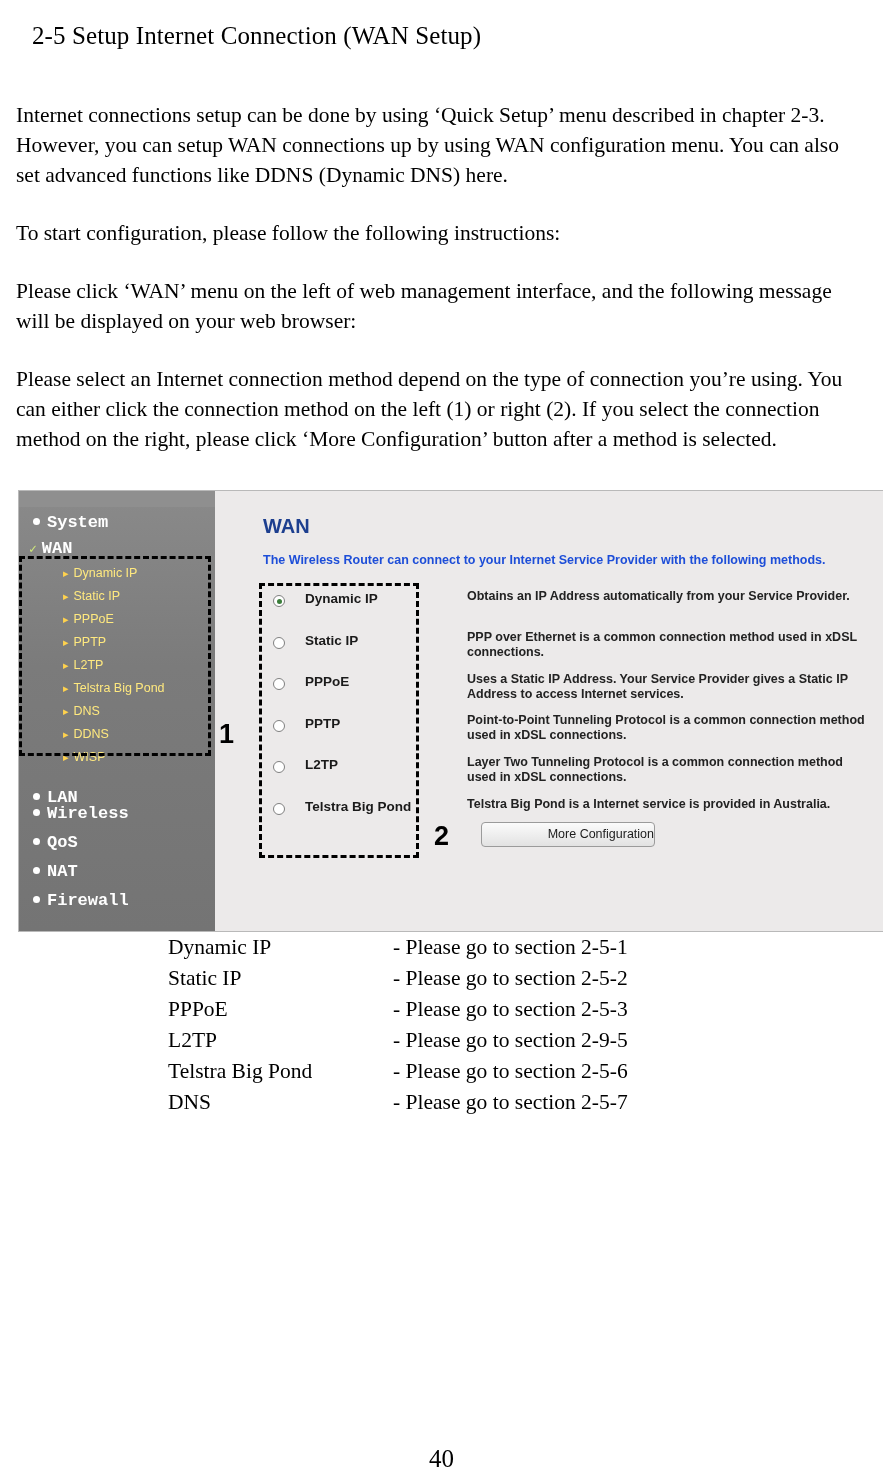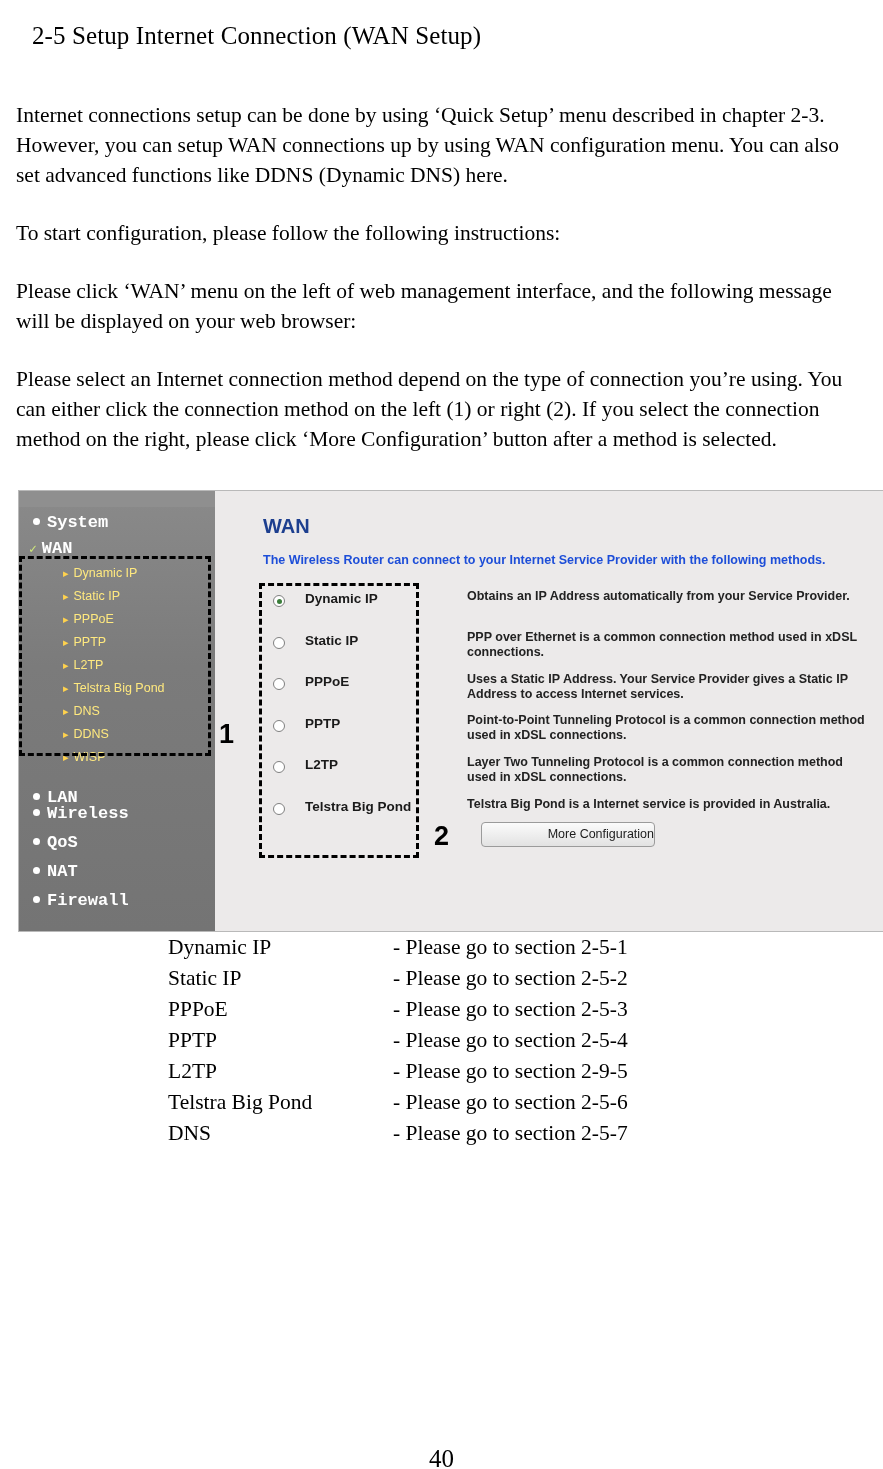"PPTP - Please go to" div.list-row { html: <div><span>PPTP</span><span>- Please go to section 2-5-4</span></div> -> none }
